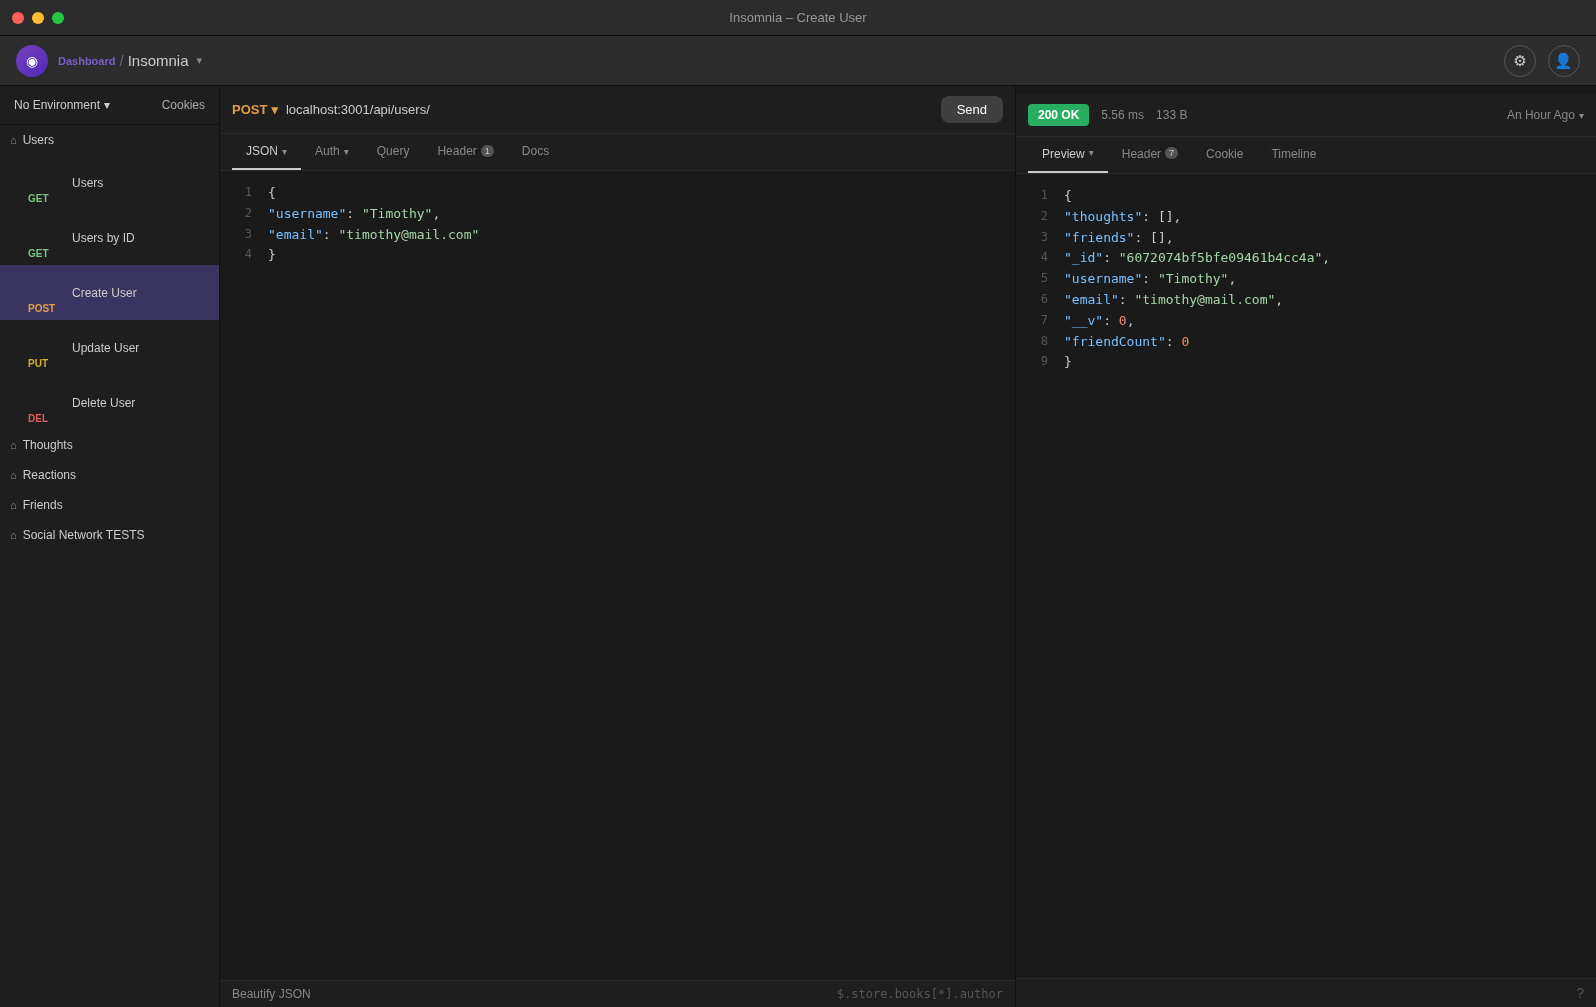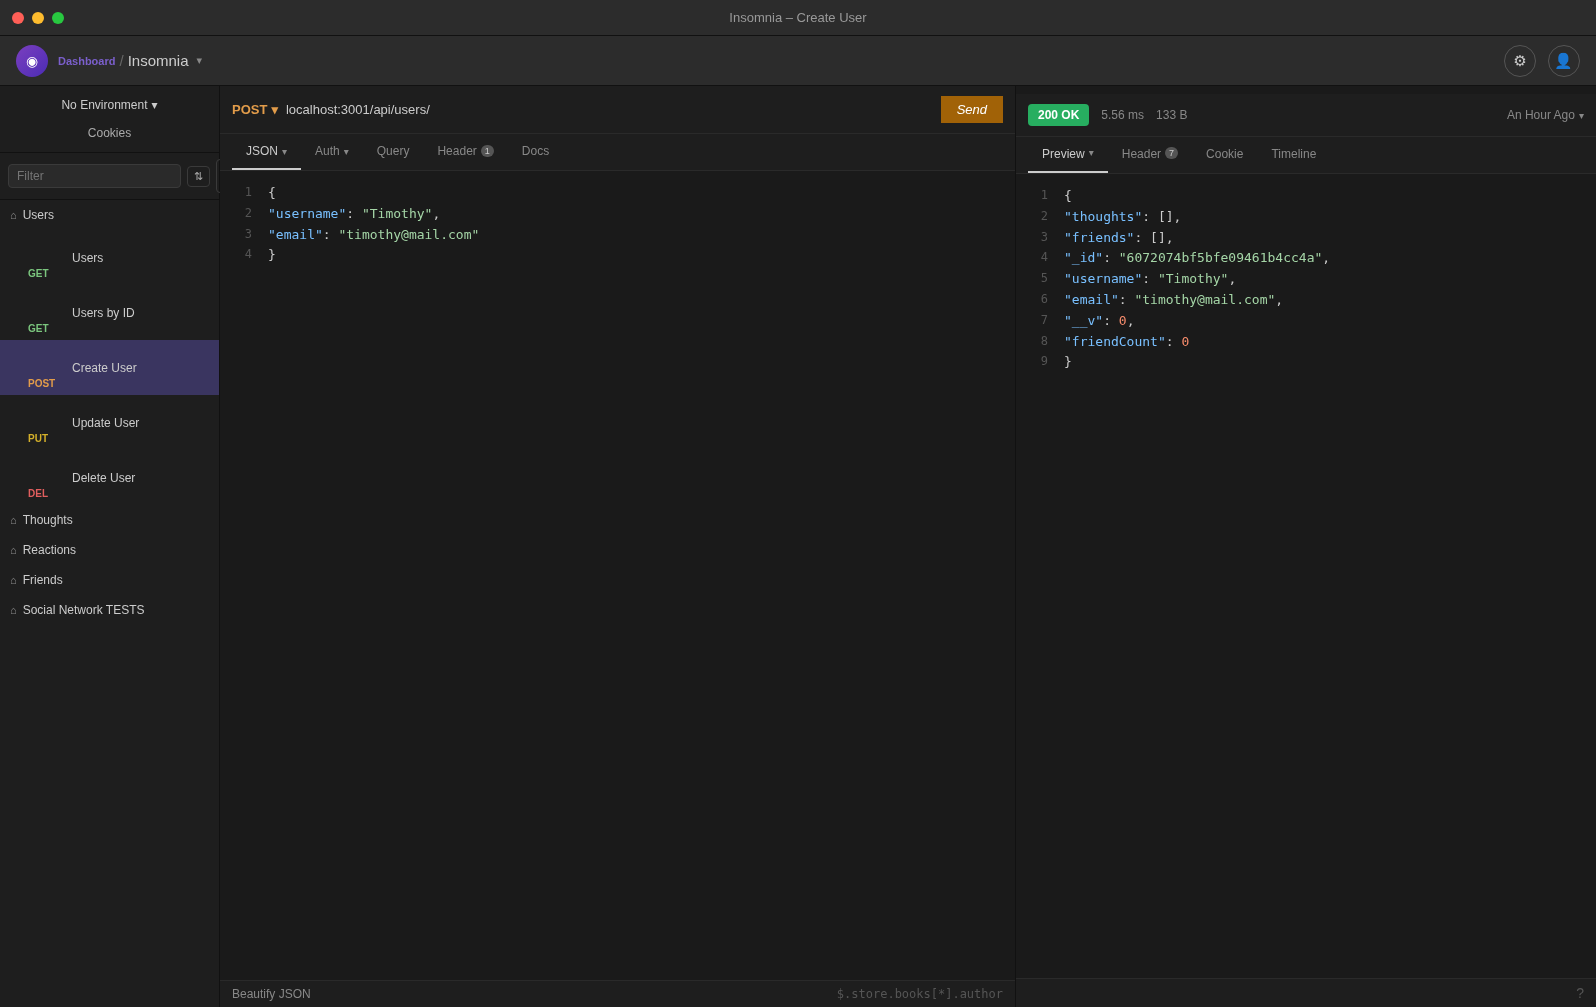"No Environment" .sidebar-toolbar { flex-direction: column -> none }
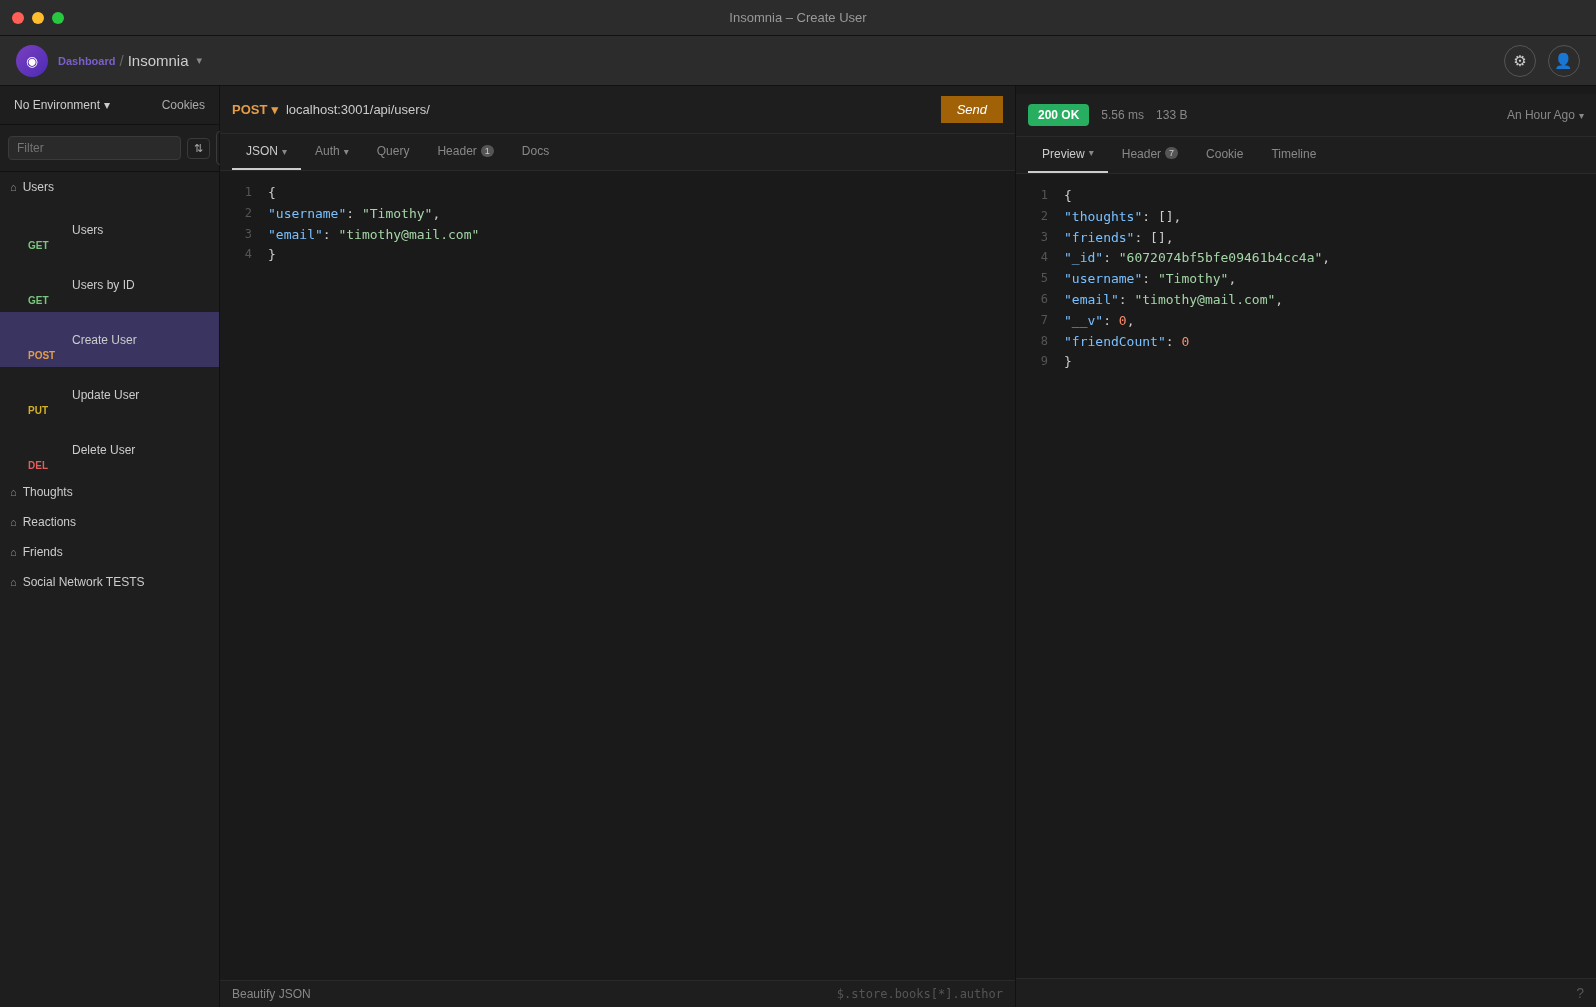"Send" .send-btn { background: #a16207 -> #404040; border-radius: 0 -> 8px; font-style: italic -> none }
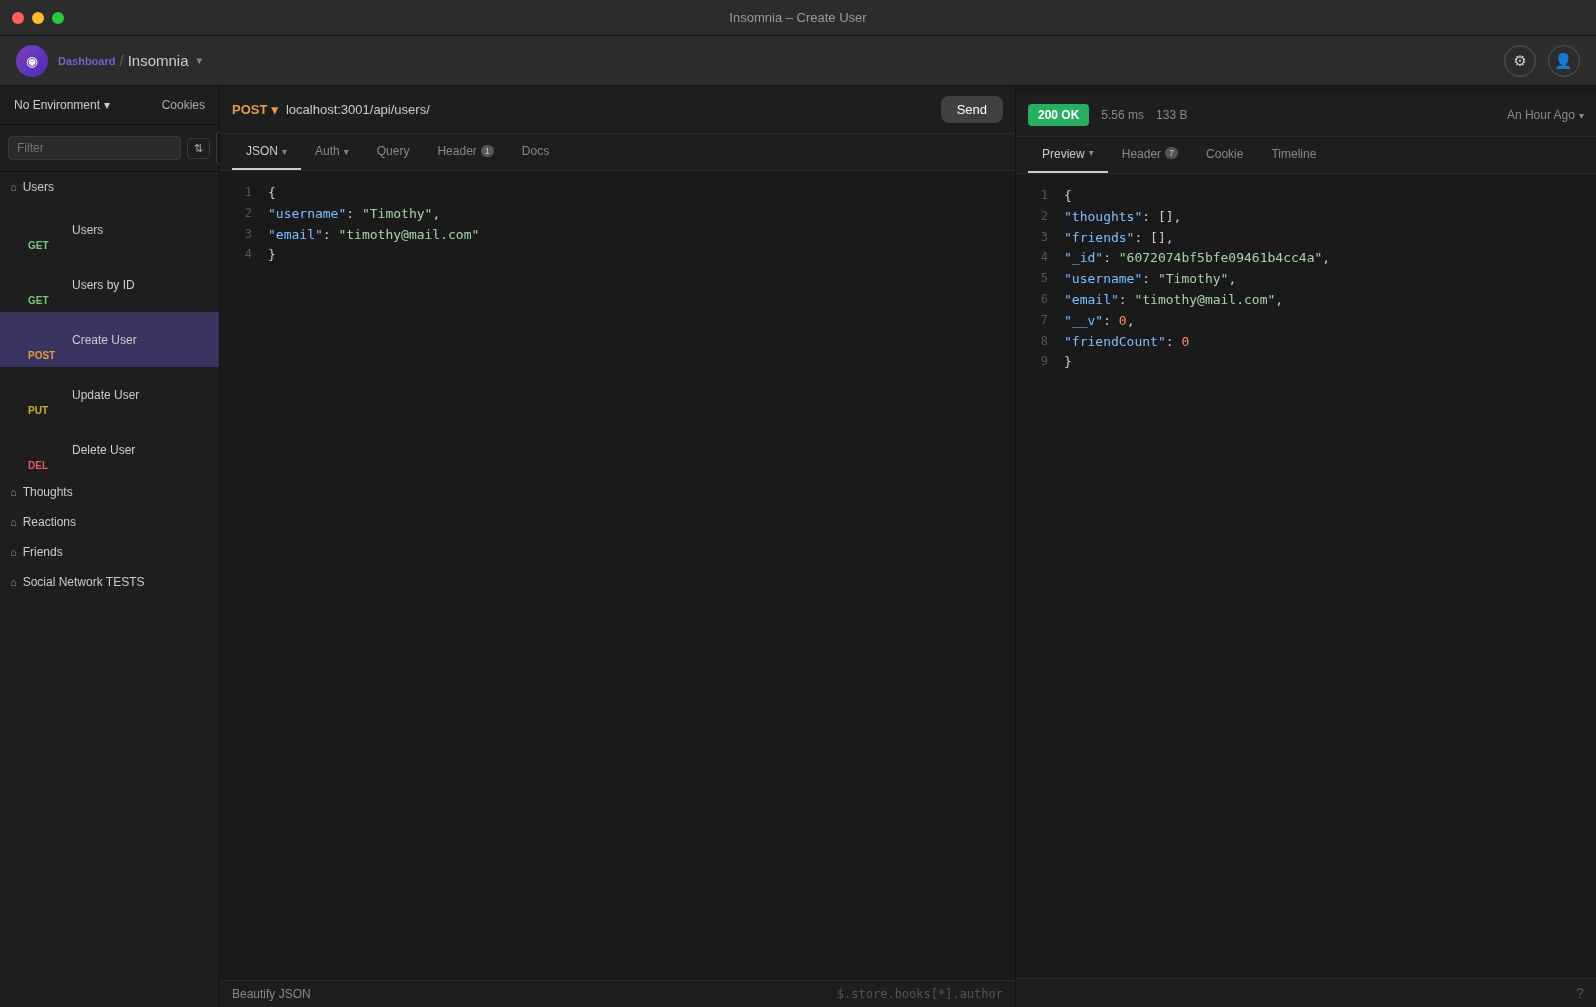"Filter" div.filter-row { html: <div> <input> <button>⇅</button> <button>⊕ ▾</button> </div> -> none }
